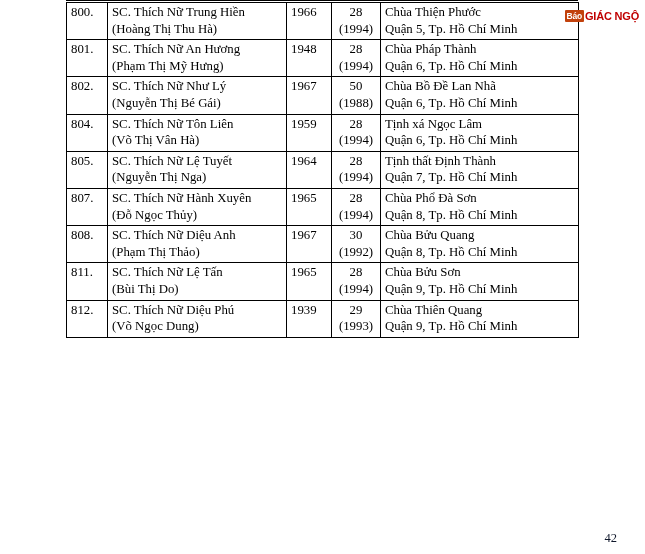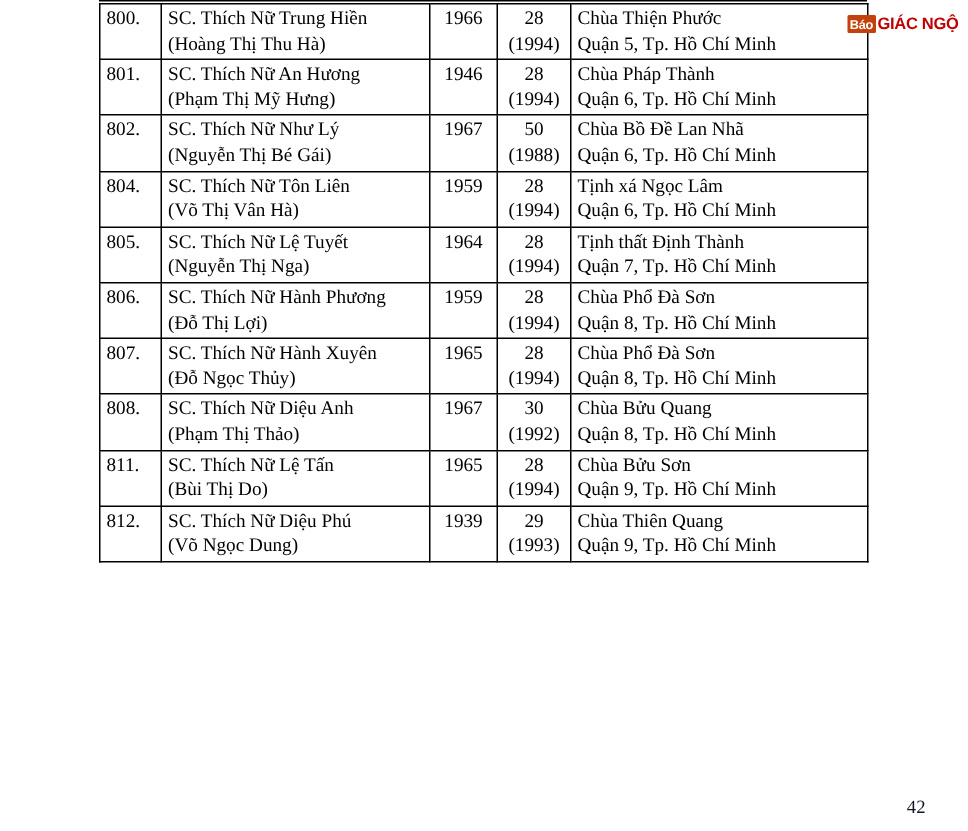"1966" td.year { text-align: center -> none }
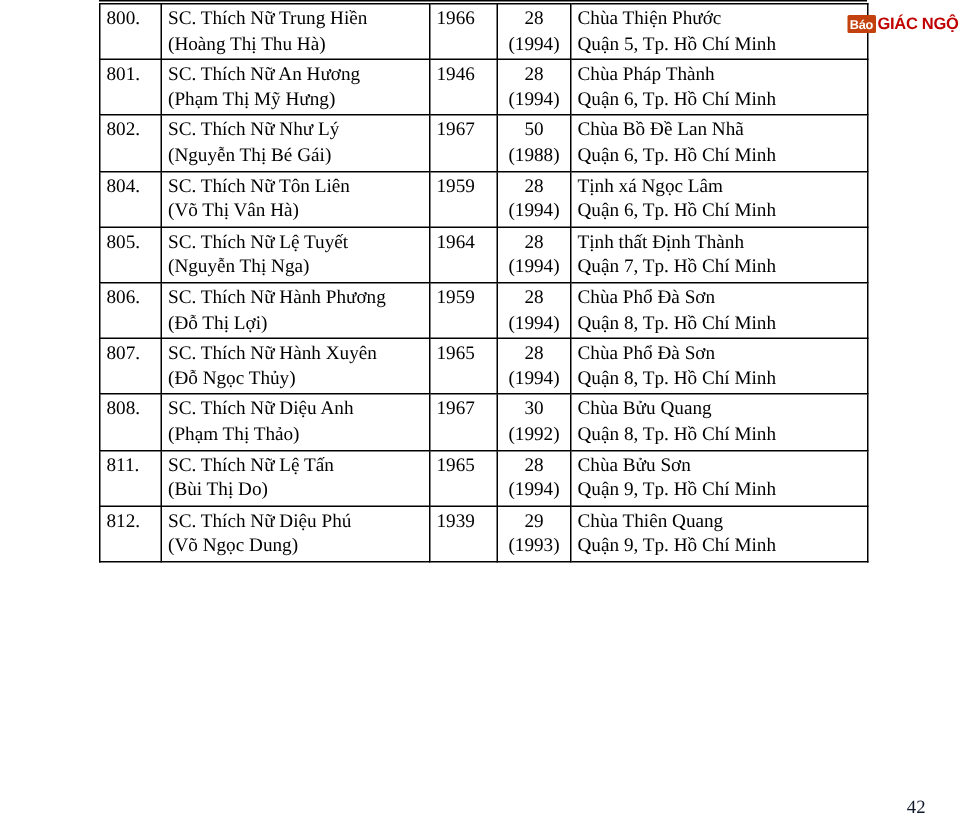"1946" td.year { text: 1946 -> 1948 }
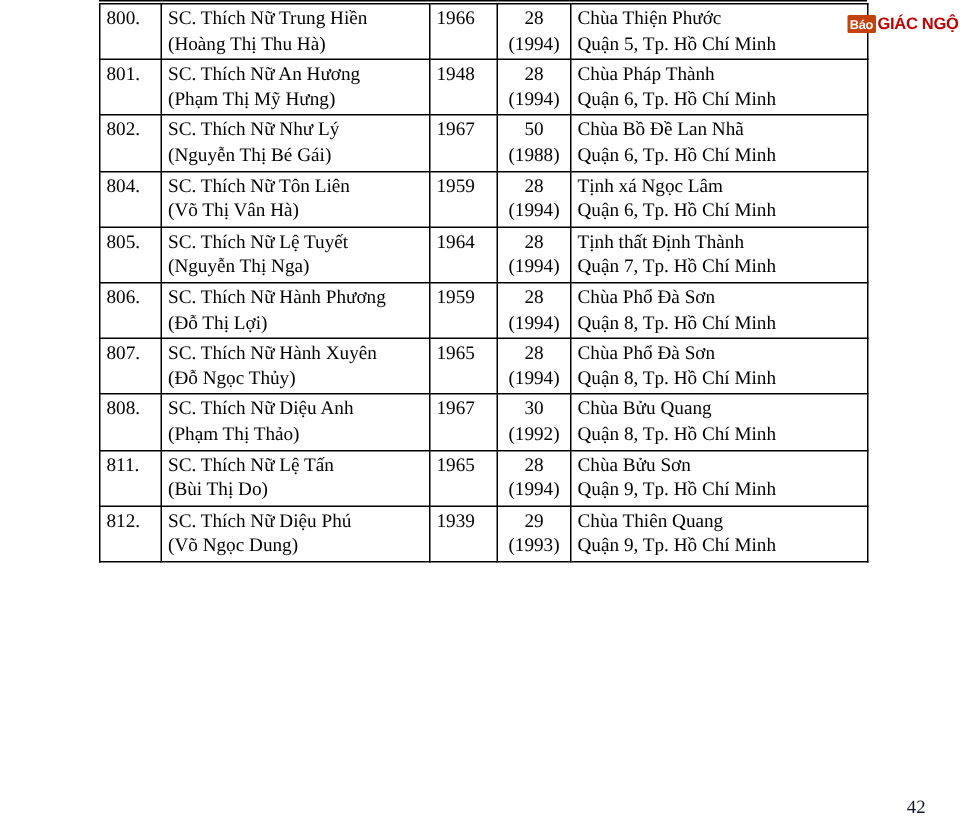"806." tr { html: <tr> <td>806.</td> <td><span>SC. Thích Nữ Hành Phương</span><span>(Đỗ Thị Lợi)</span></td> <td>1959</td> <td><span>28</span><span>(1994)</span></td> <td><span>Chùa Phổ Đà Sơn</span><span>Quận 8, Tp. Hồ Chí Minh</span></td> </tr> -> none }
